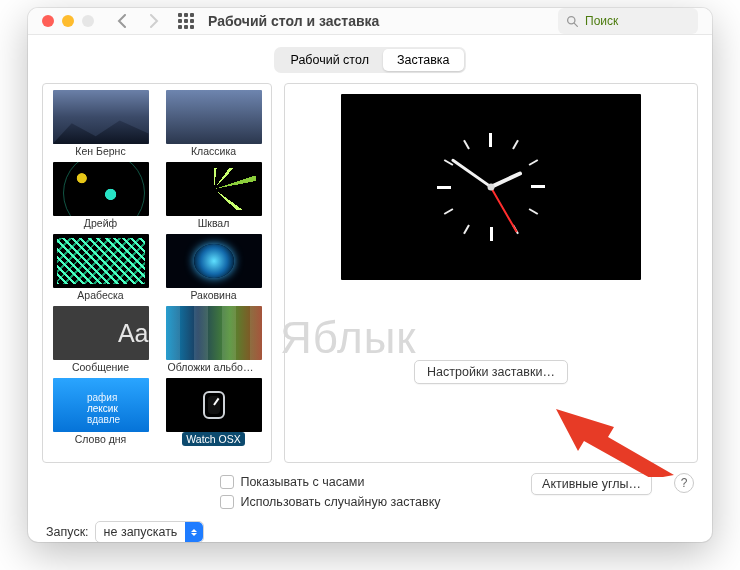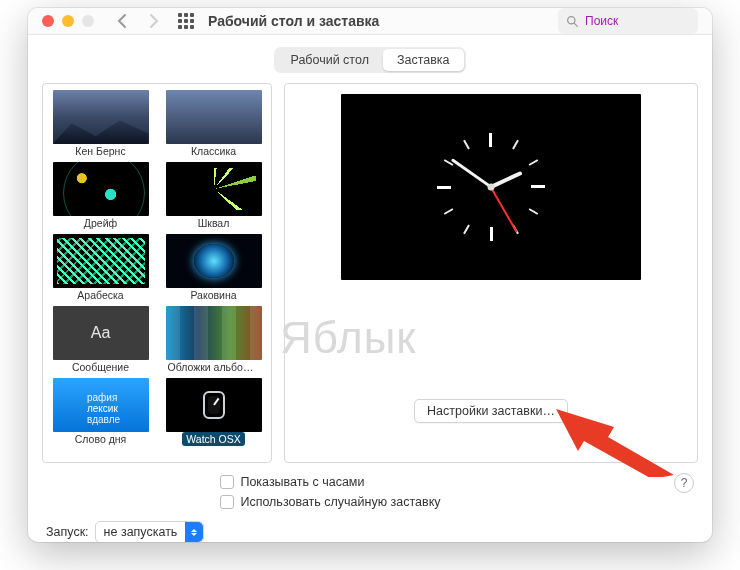"Поиск" .search { color: #a21caf -> #4d7c0f }
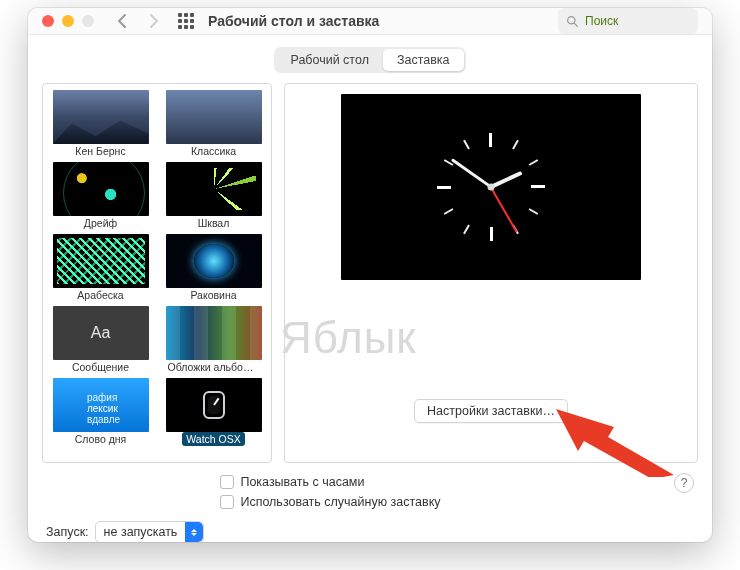"Рабочий стол" .segmented .seg { color: #404040 -> #000000 }
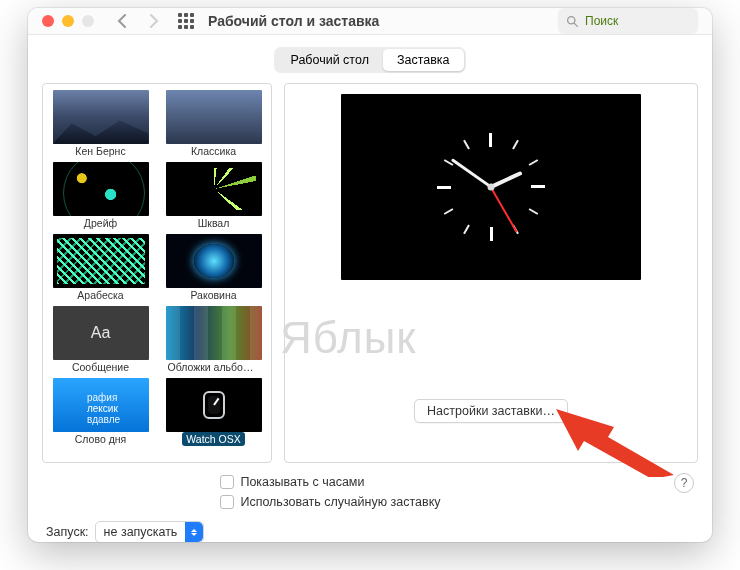"Aa" .t-msg { font-size: 16px -> 25px; justify-content: center -> flex-end }
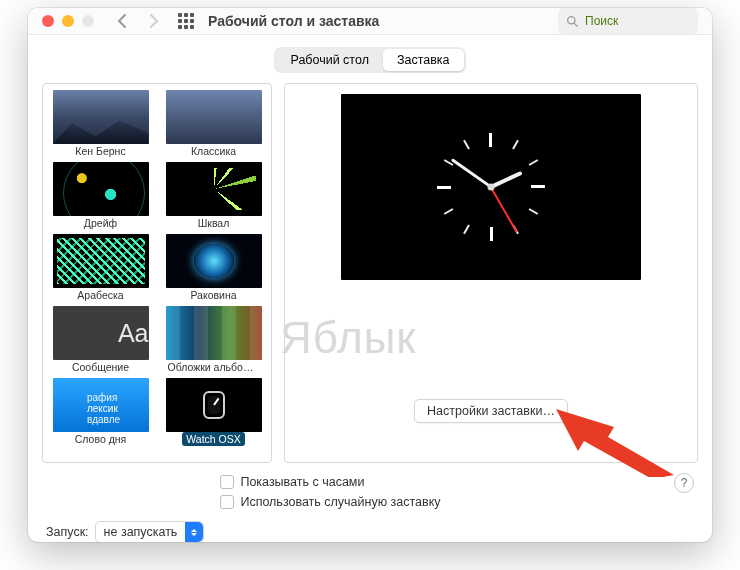"Настройки заставки…" .settings-btn { margin-top: 119px -> 80px }
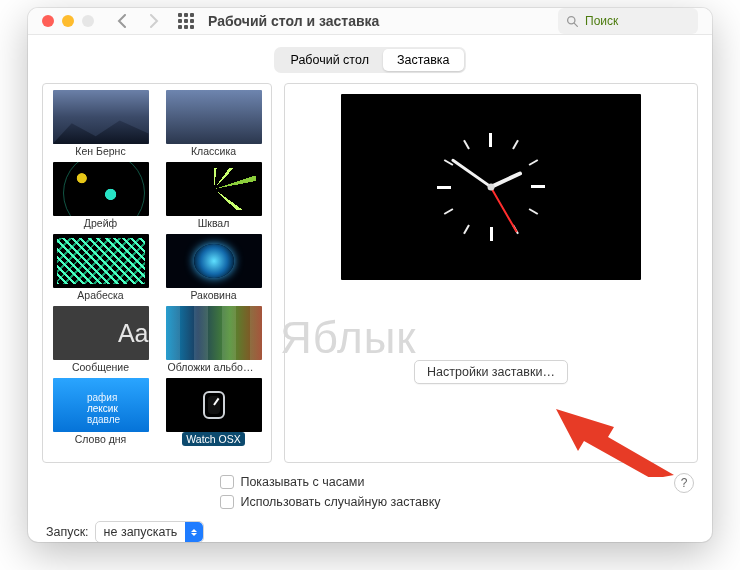"Активные углы…" button.mac-btn { html: none -> <button>Активные углы…</button> }
